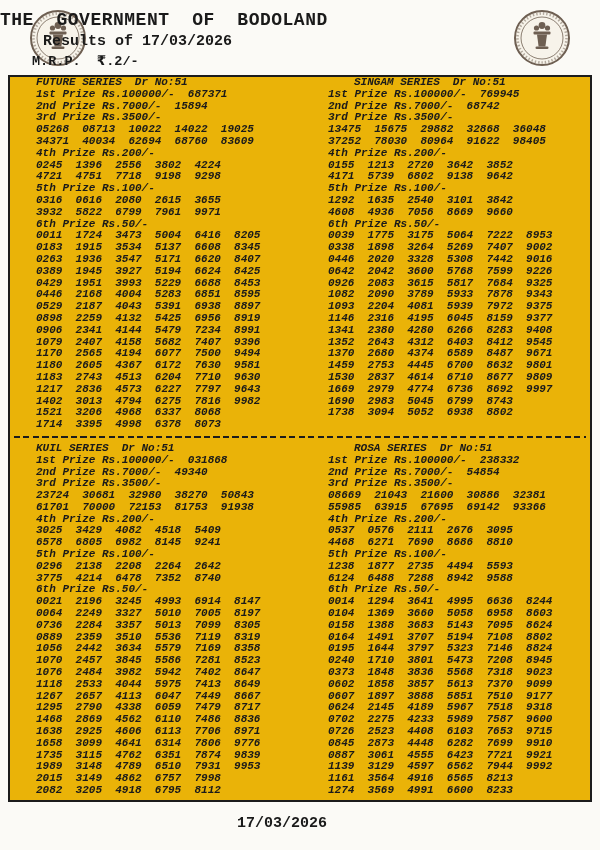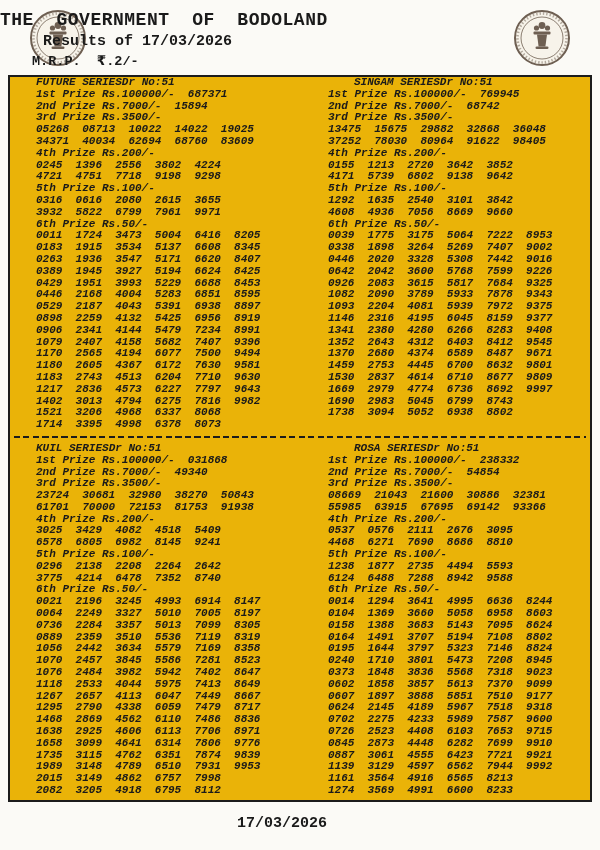"Dr No:51" .series-title .dr { margin-left: none -> 13px }
